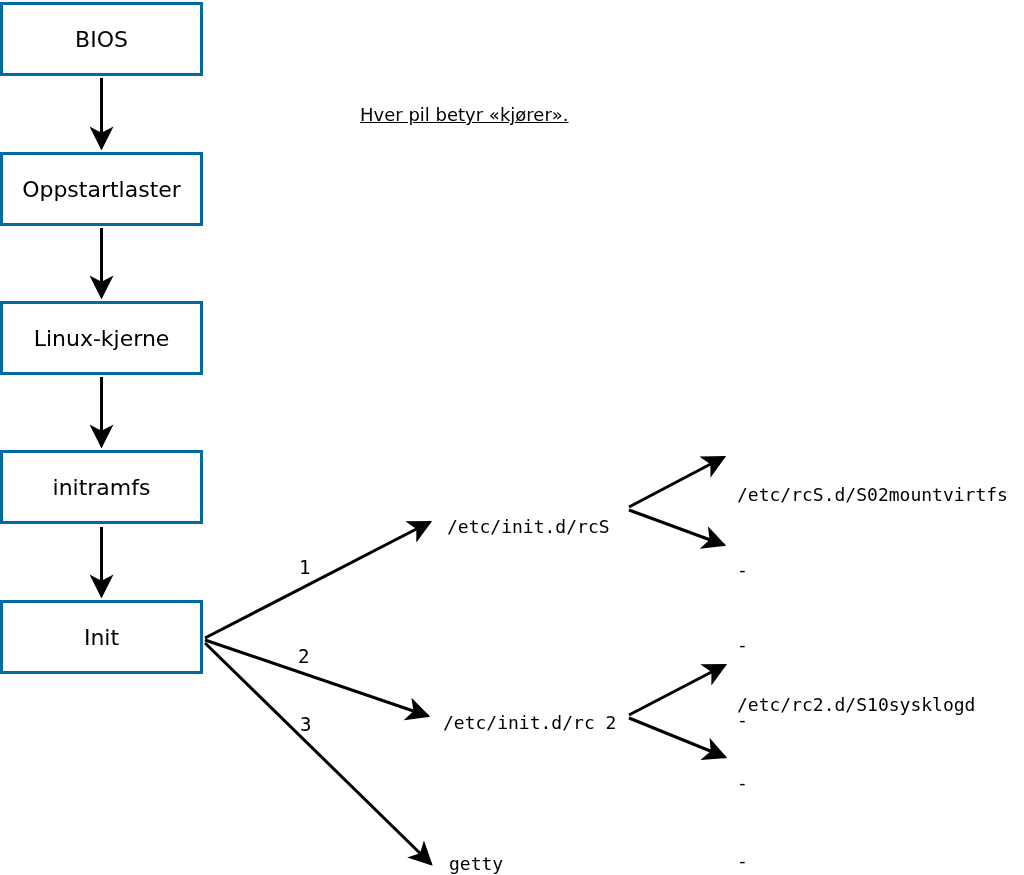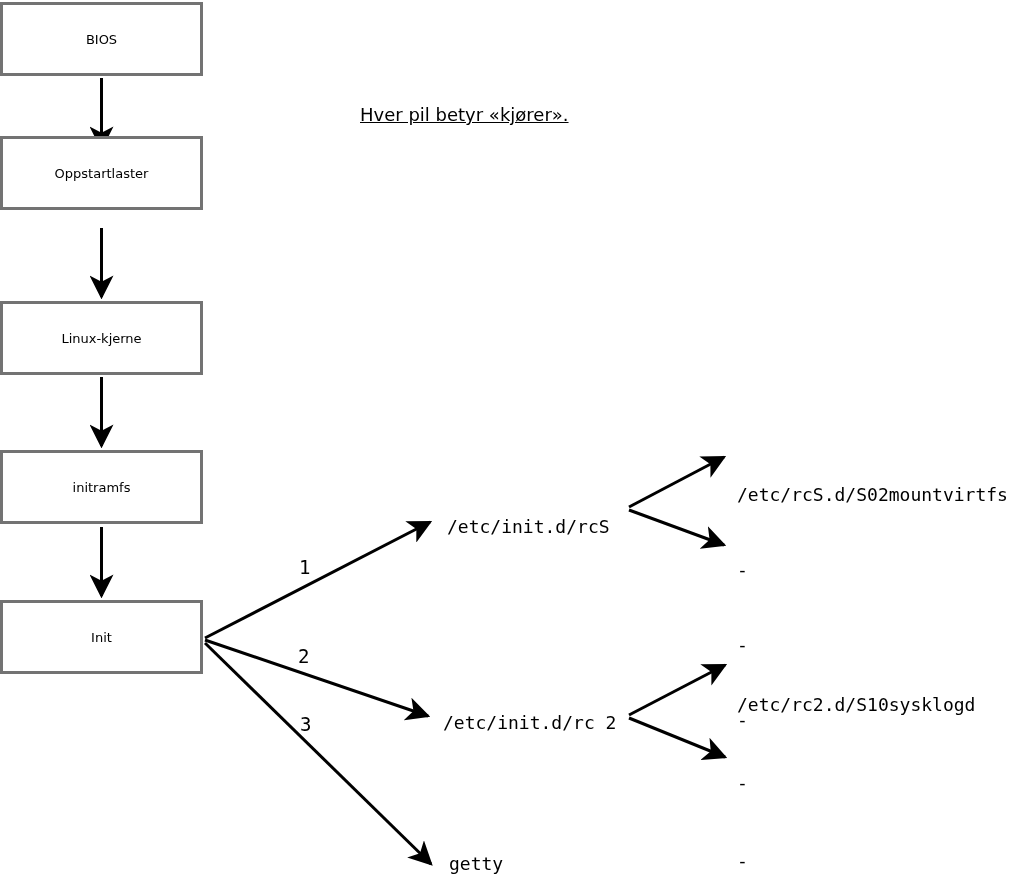"BIOS" .box { border: 3px solid #737373 -> 3px solid #0369a1; font-size: 13px -> 22px }
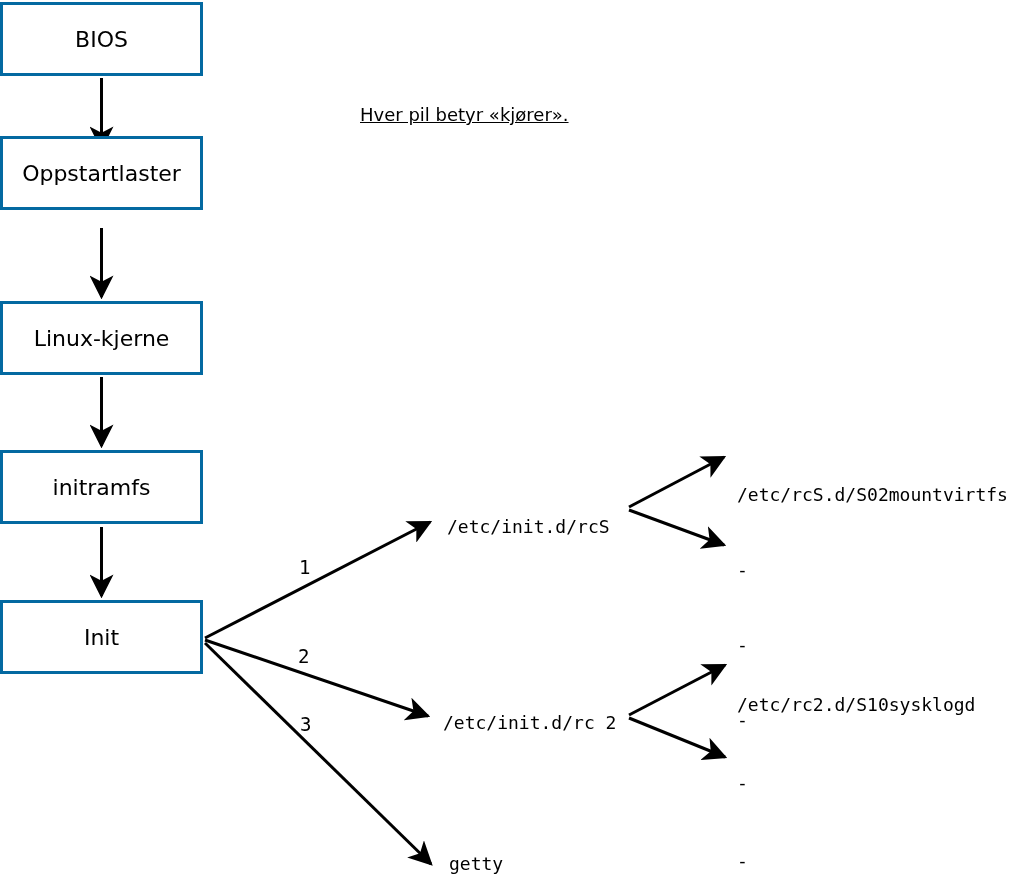"Oppstartlaster" div.box { top: 136px -> 152px }
